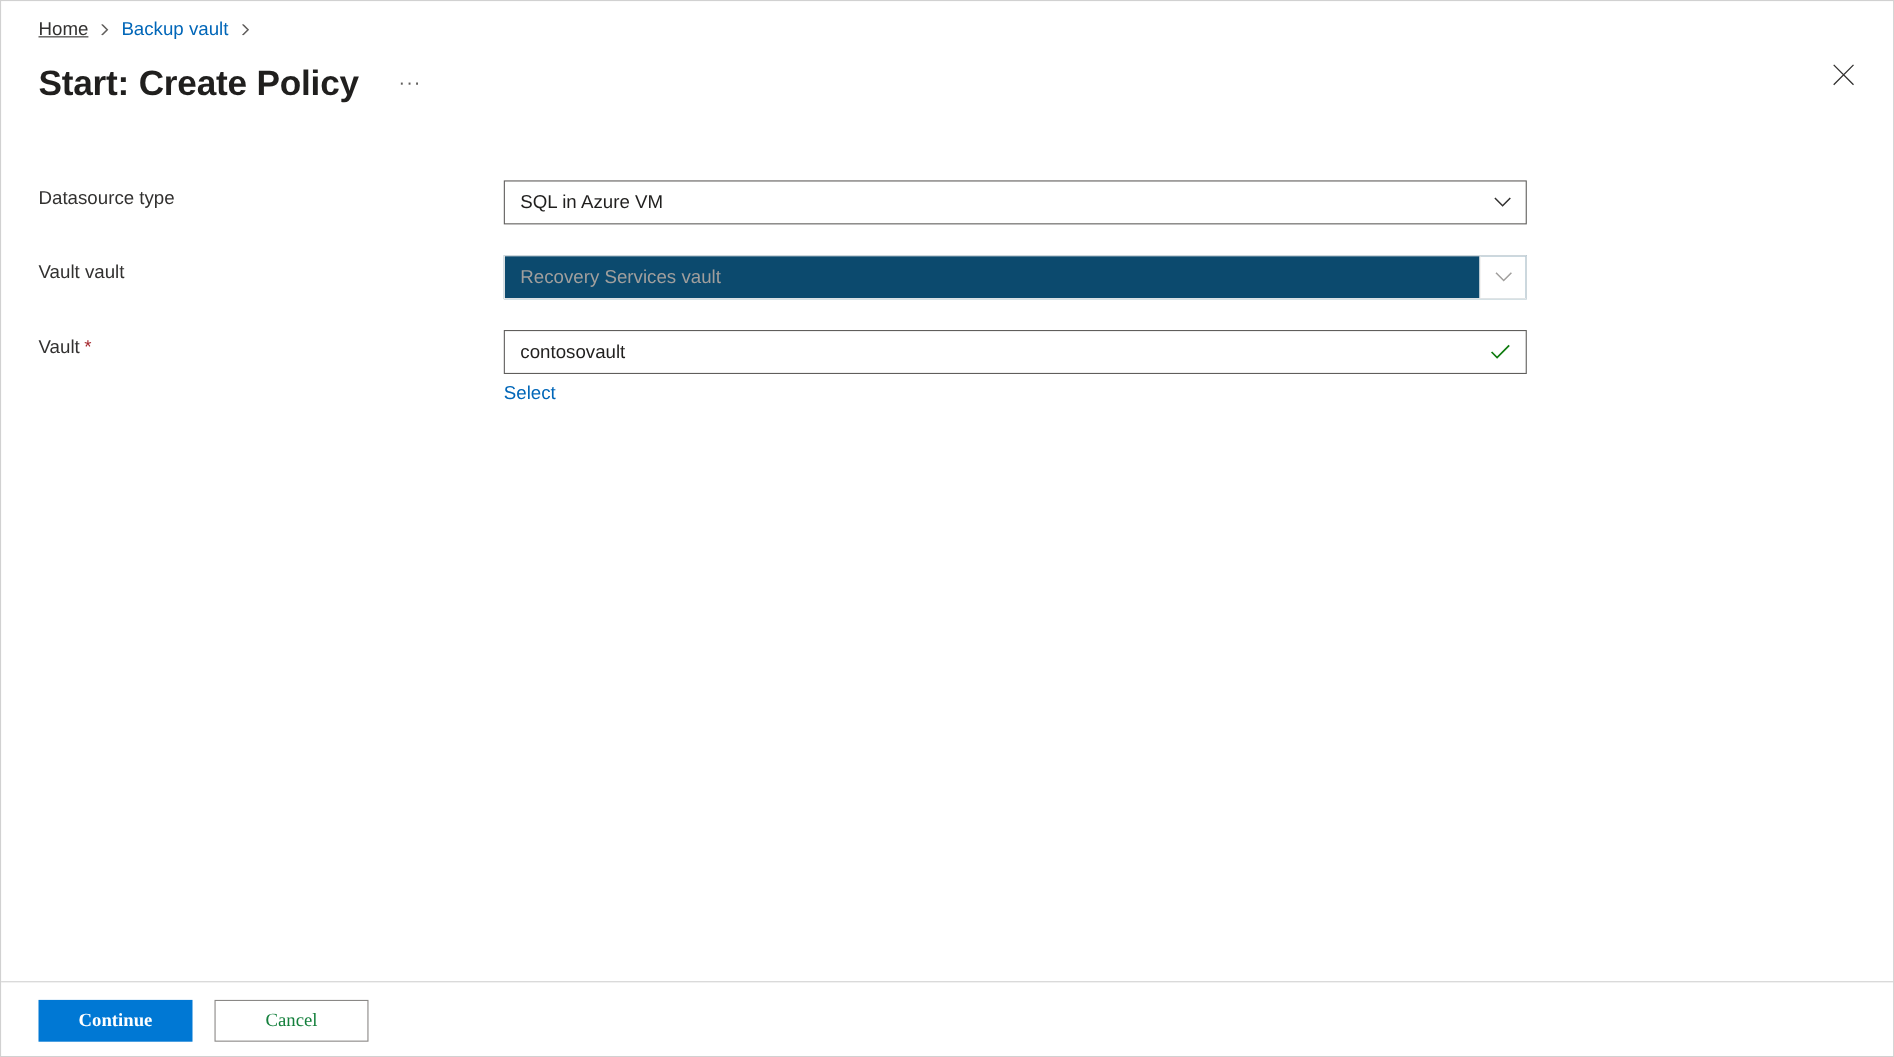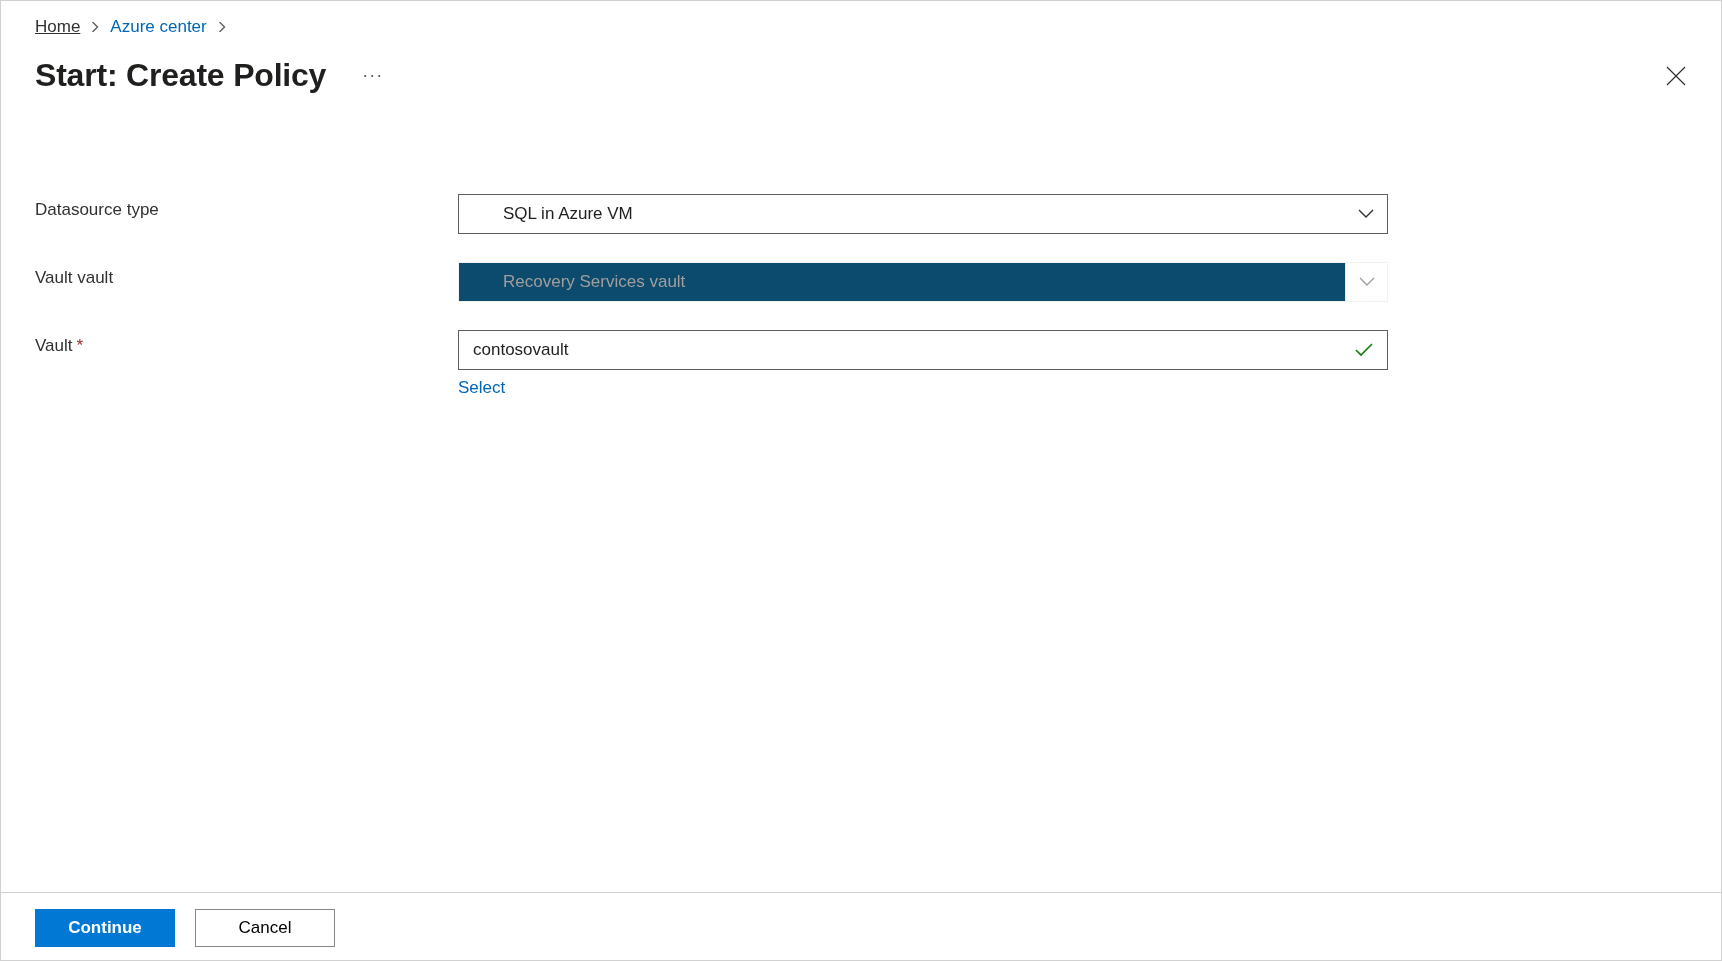"Azure center" span.breadcrumb-link { text: Azure center -> Backup vault }
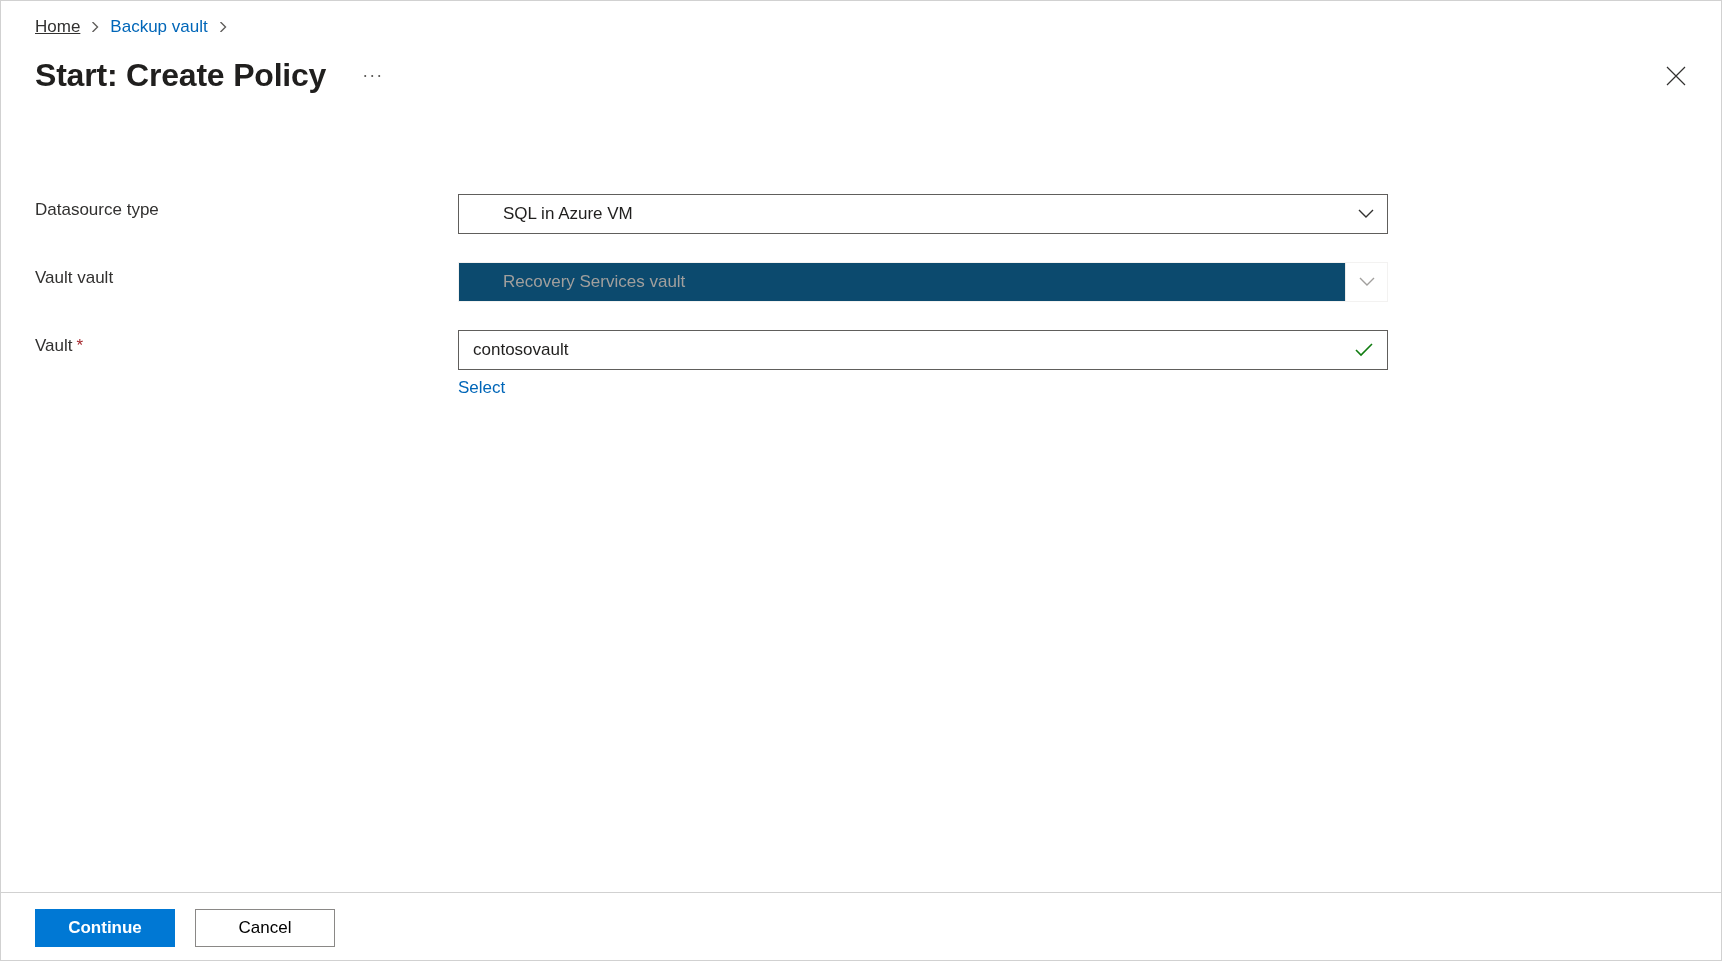"Start: Create Policy" .header-row { align-items: center -> flex-start; margin-bottom: 100px -> 70px }
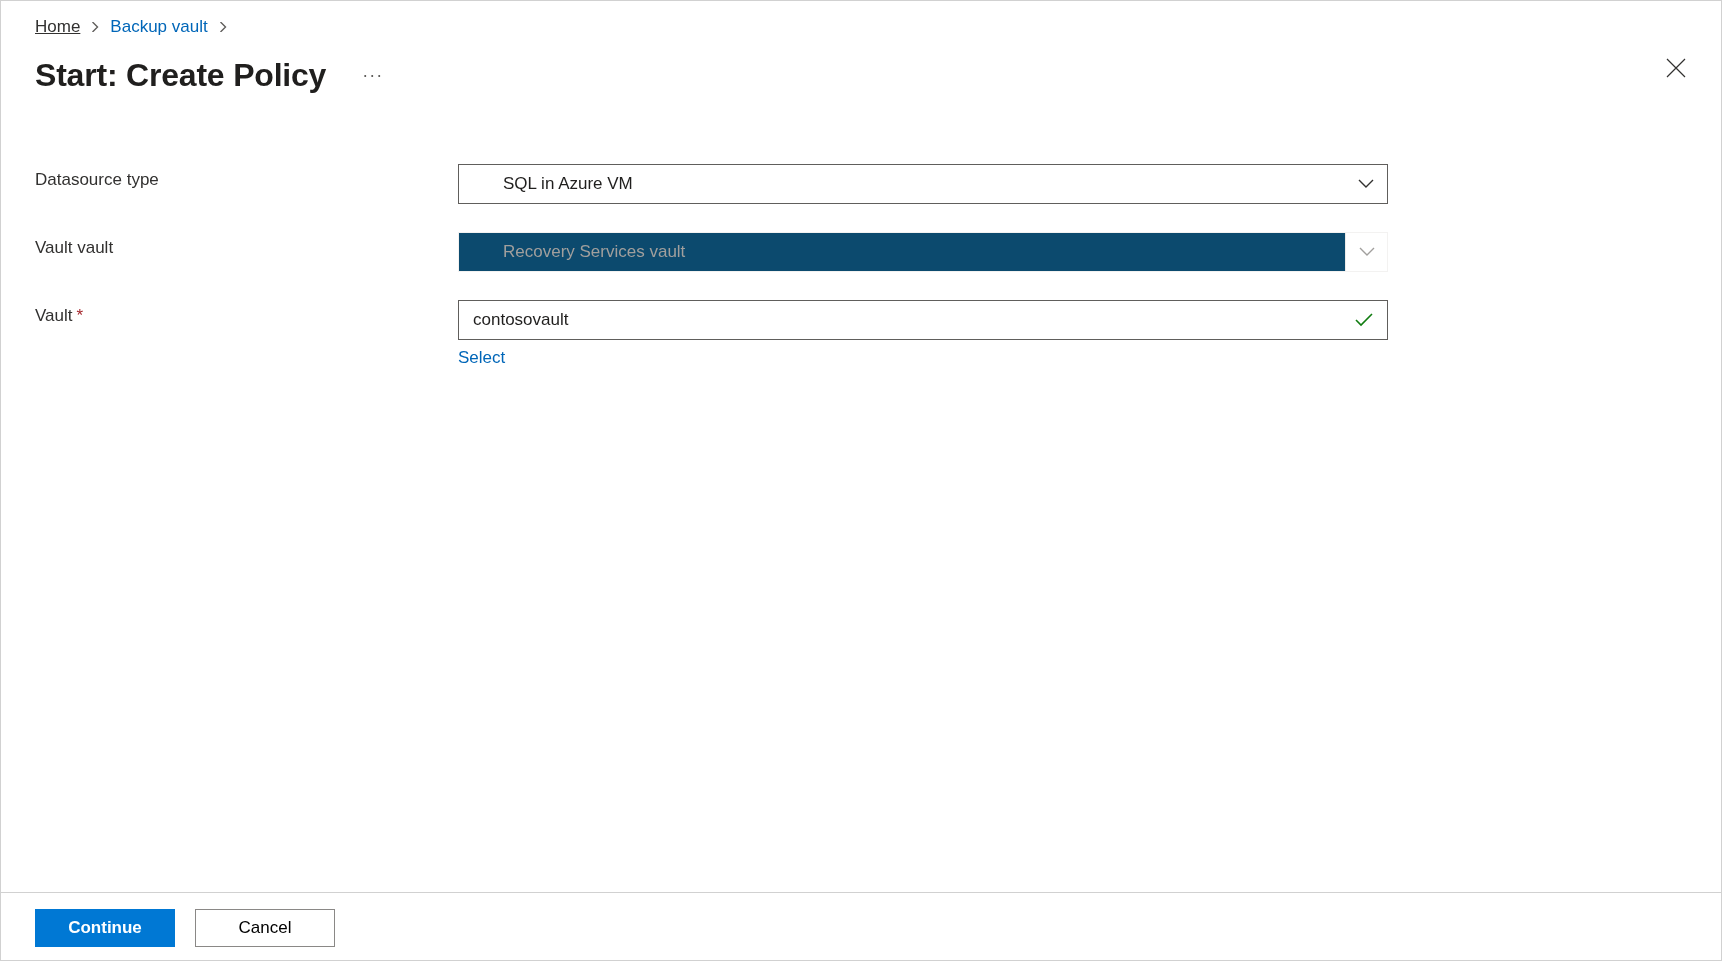"SQL in Azure VM" .select-text { margin-left: 30px -> none }
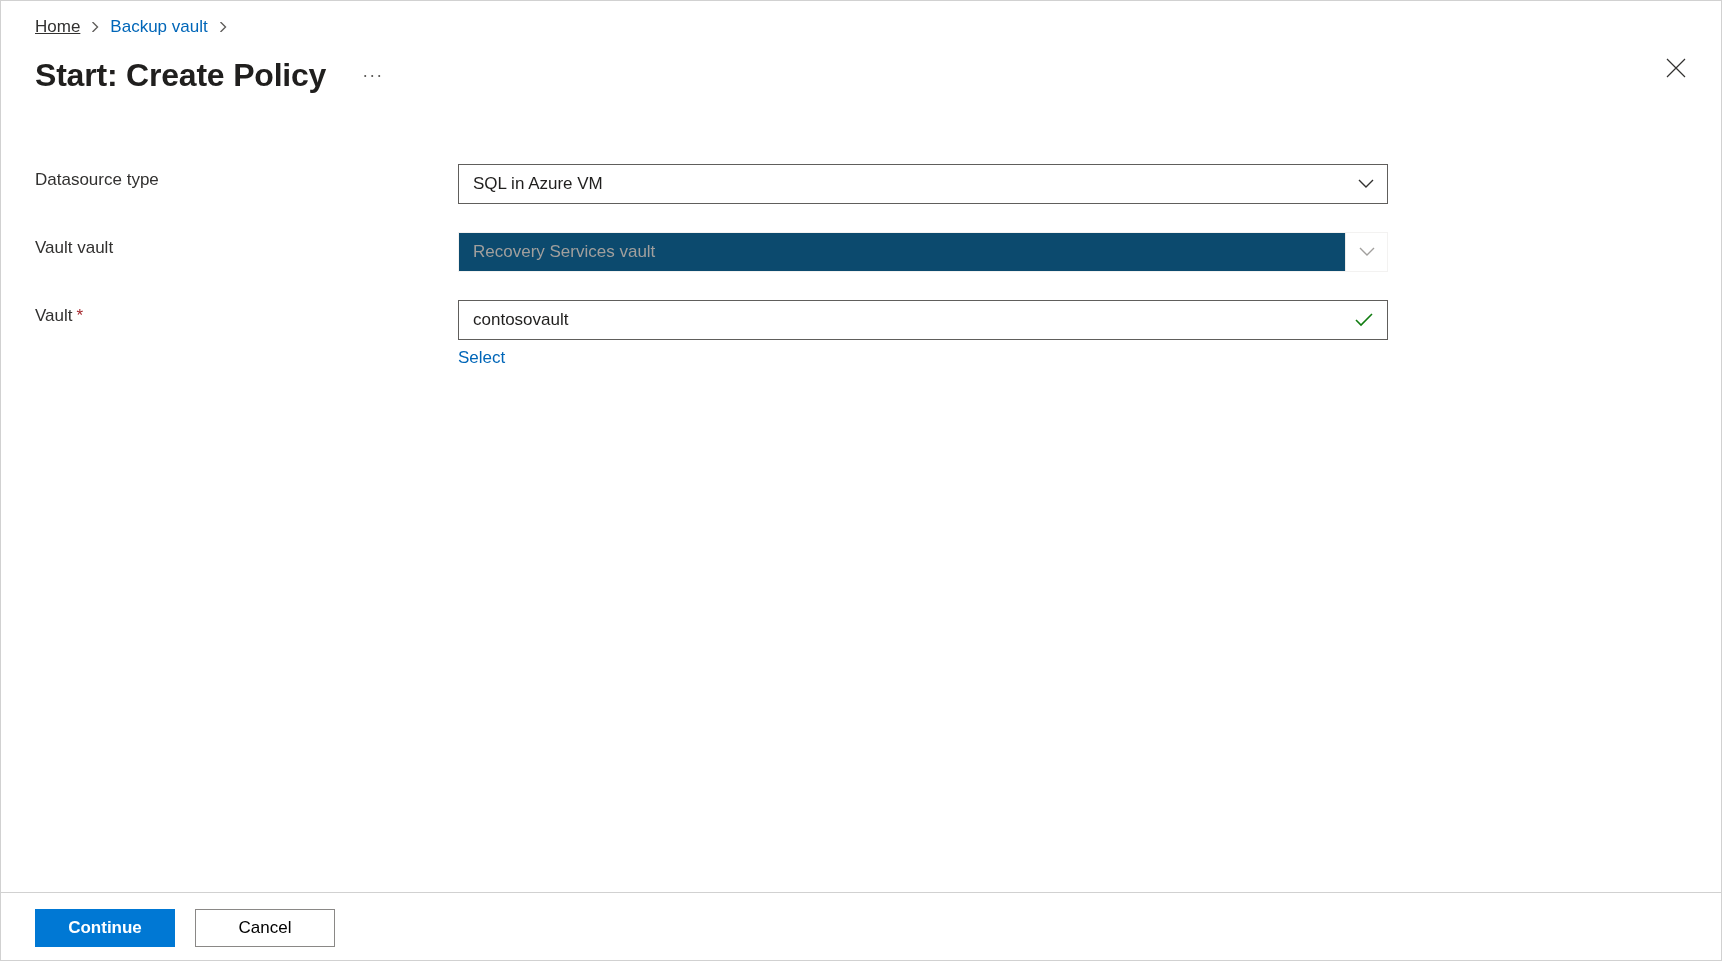"Continue" .footer-bar { font-family: none -> Liberation Serif, serif }
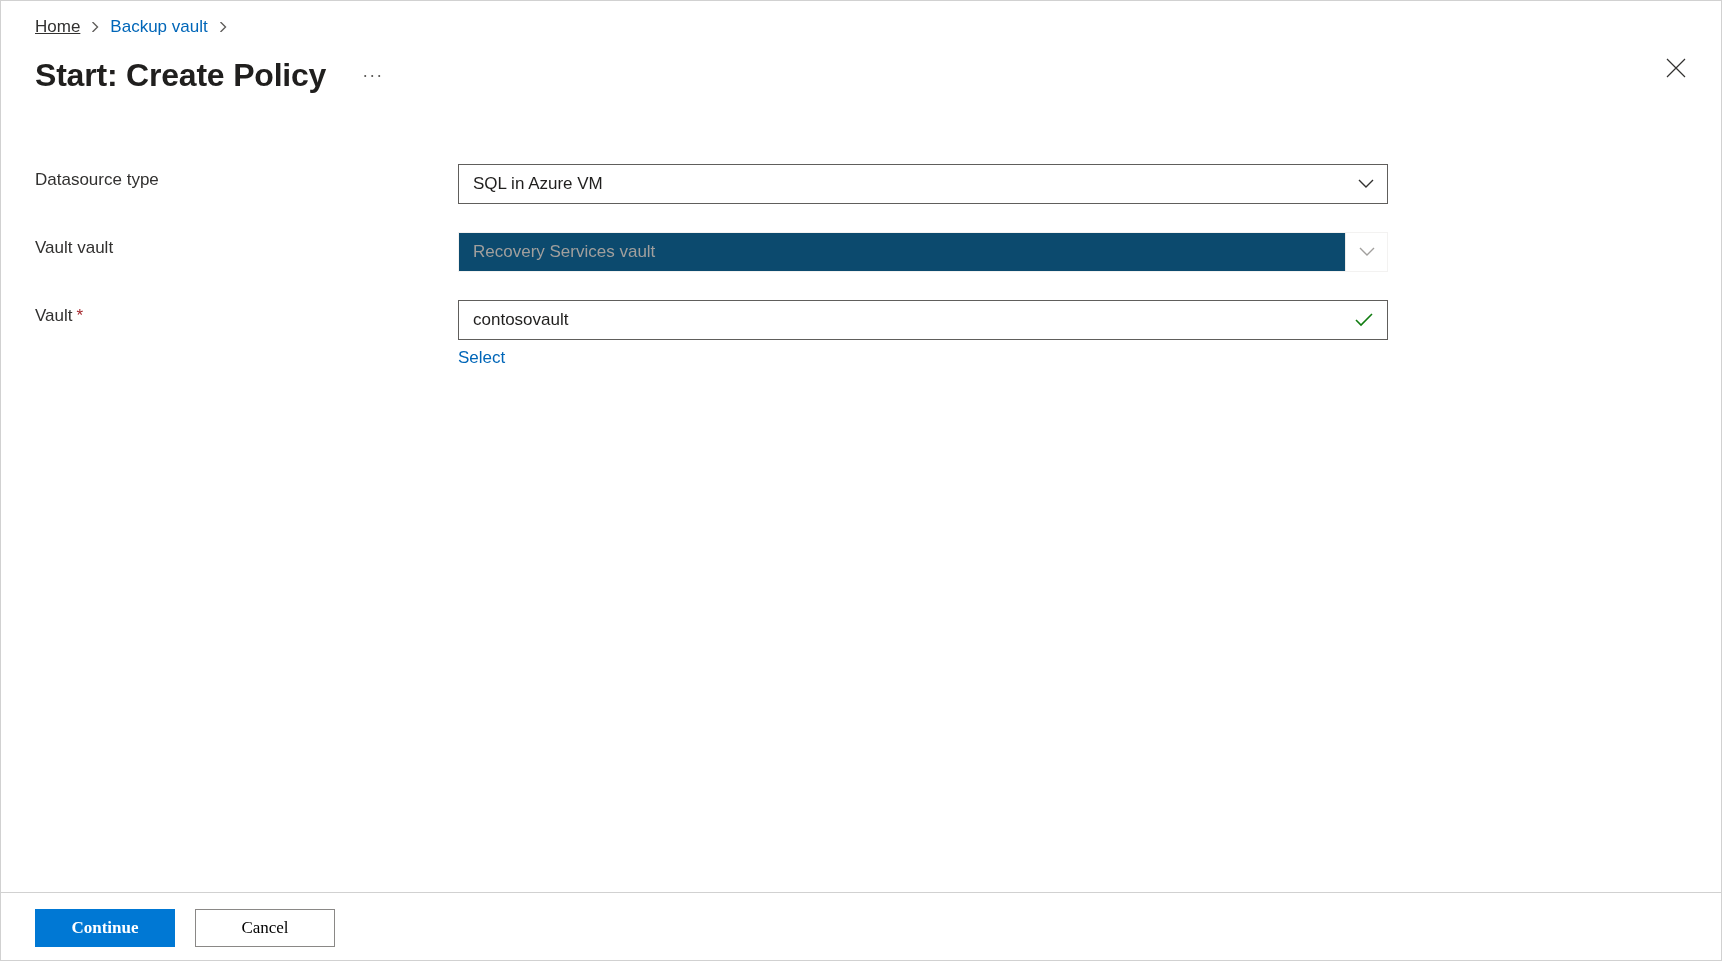"Cancel" .btn-secondary { color: #000000 -> #15803d }
